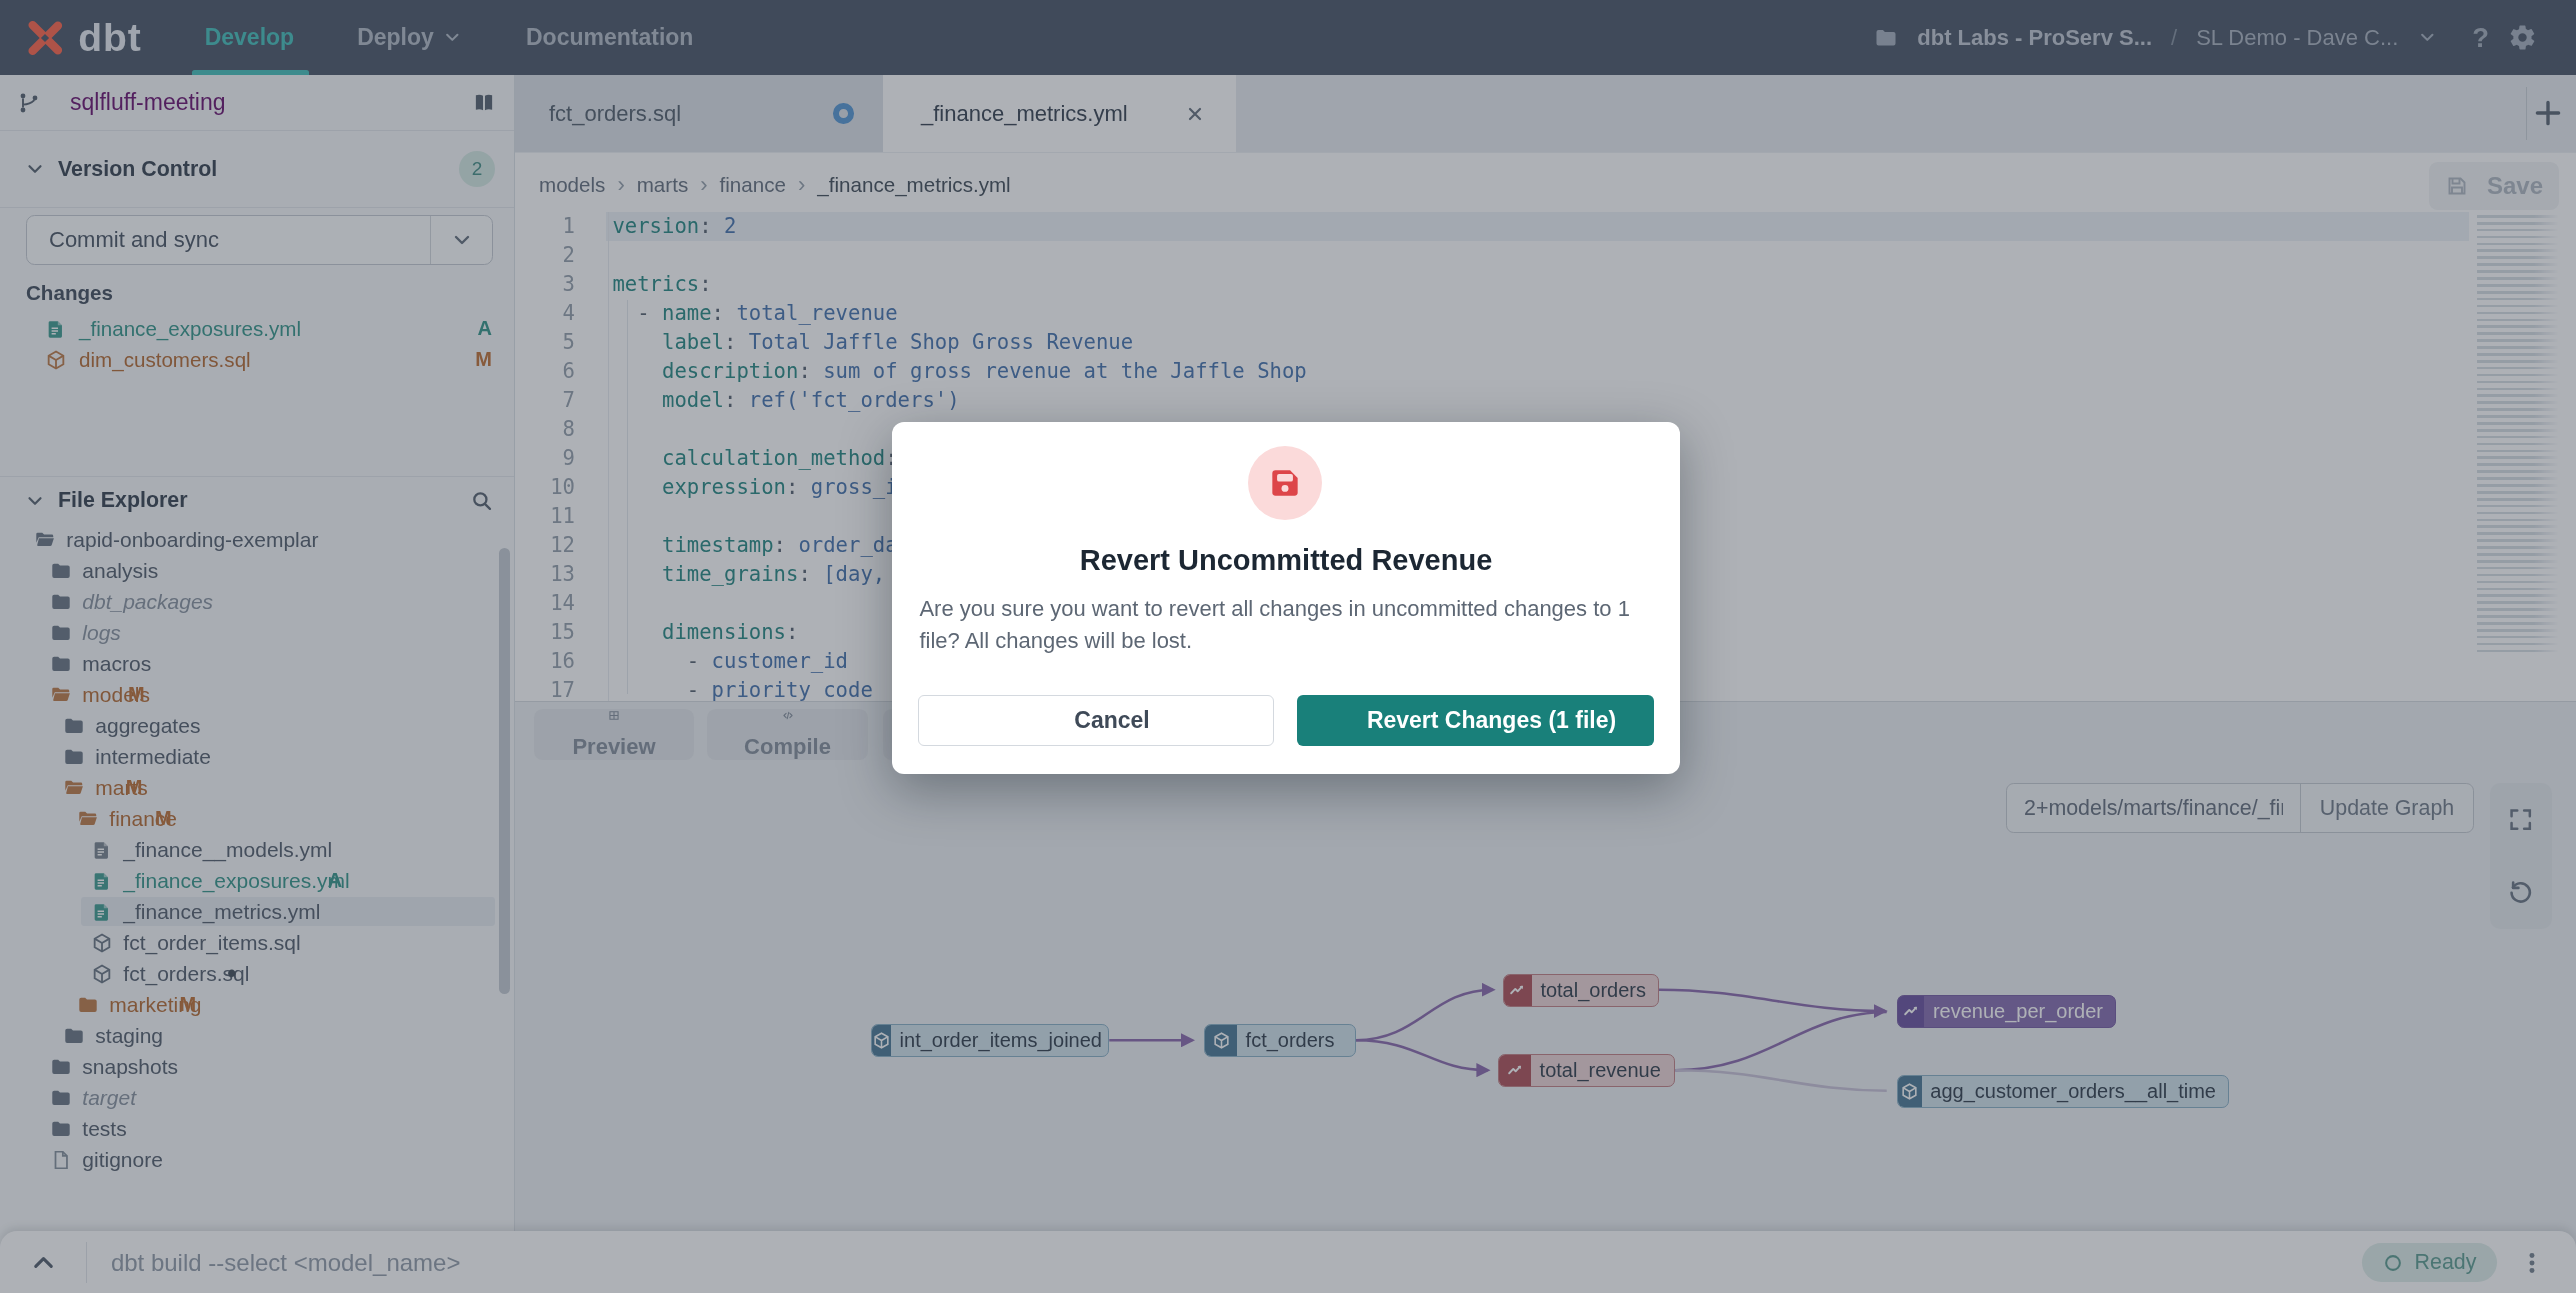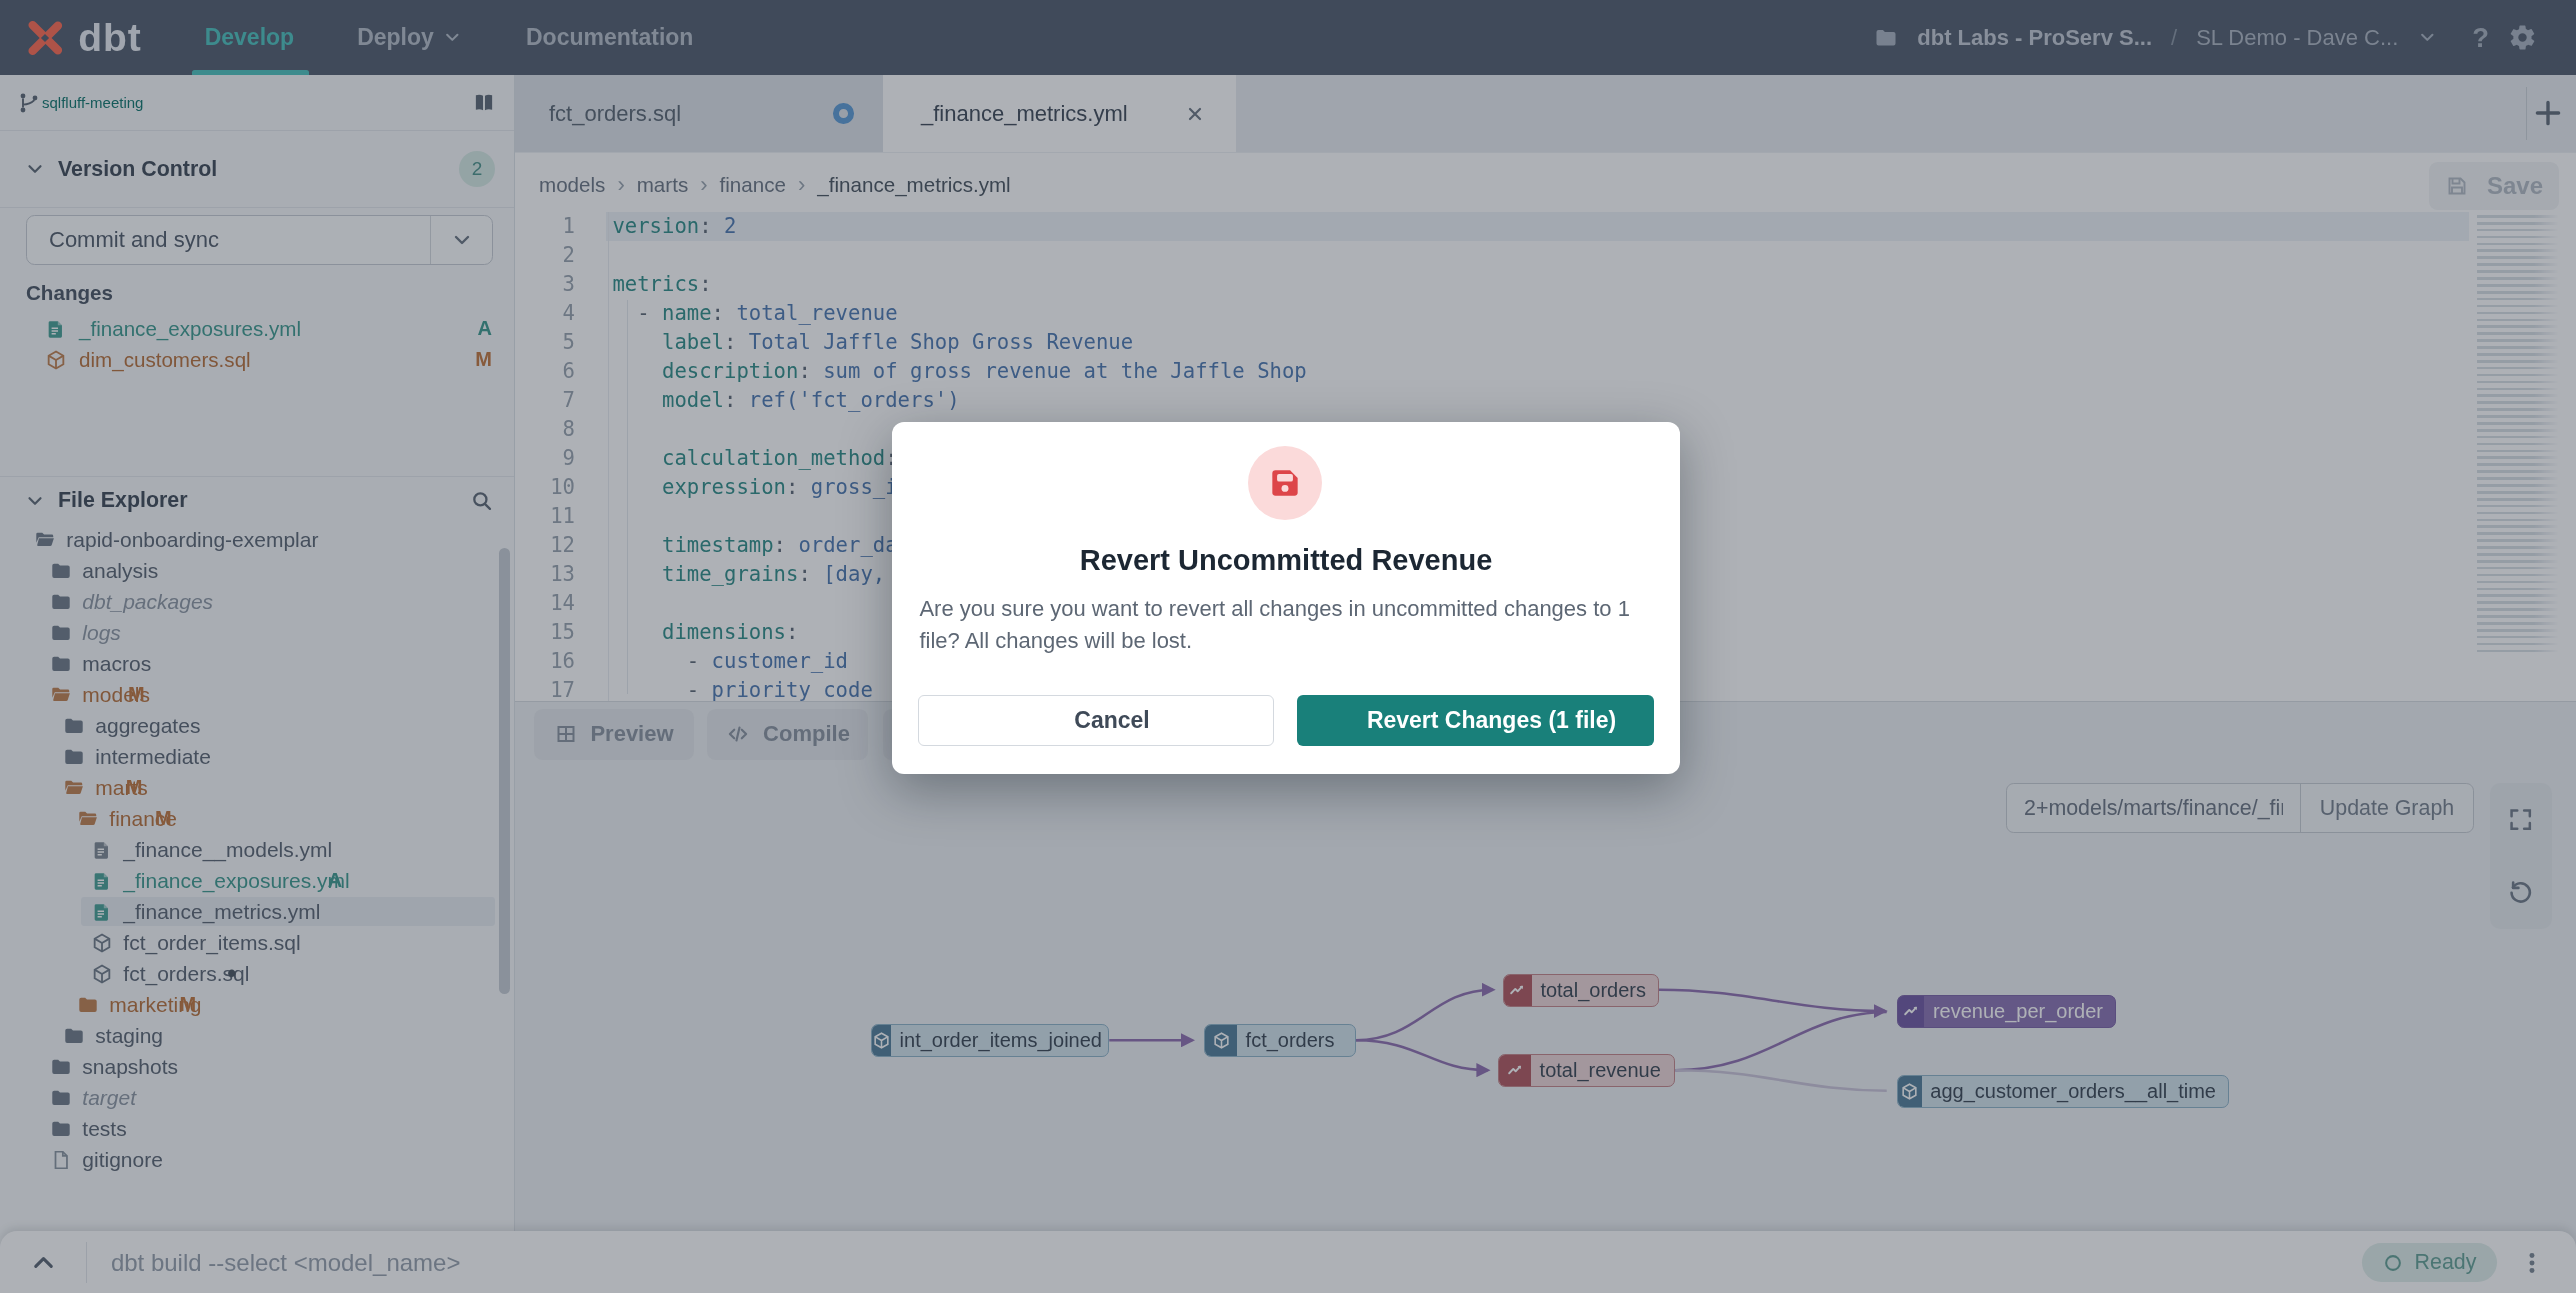"sqlfluff-meeting" #branch-row .lbl { color: #0f766e -> #701a75; font-size: 15px -> 23px; margin-left: 1px -> 29px }
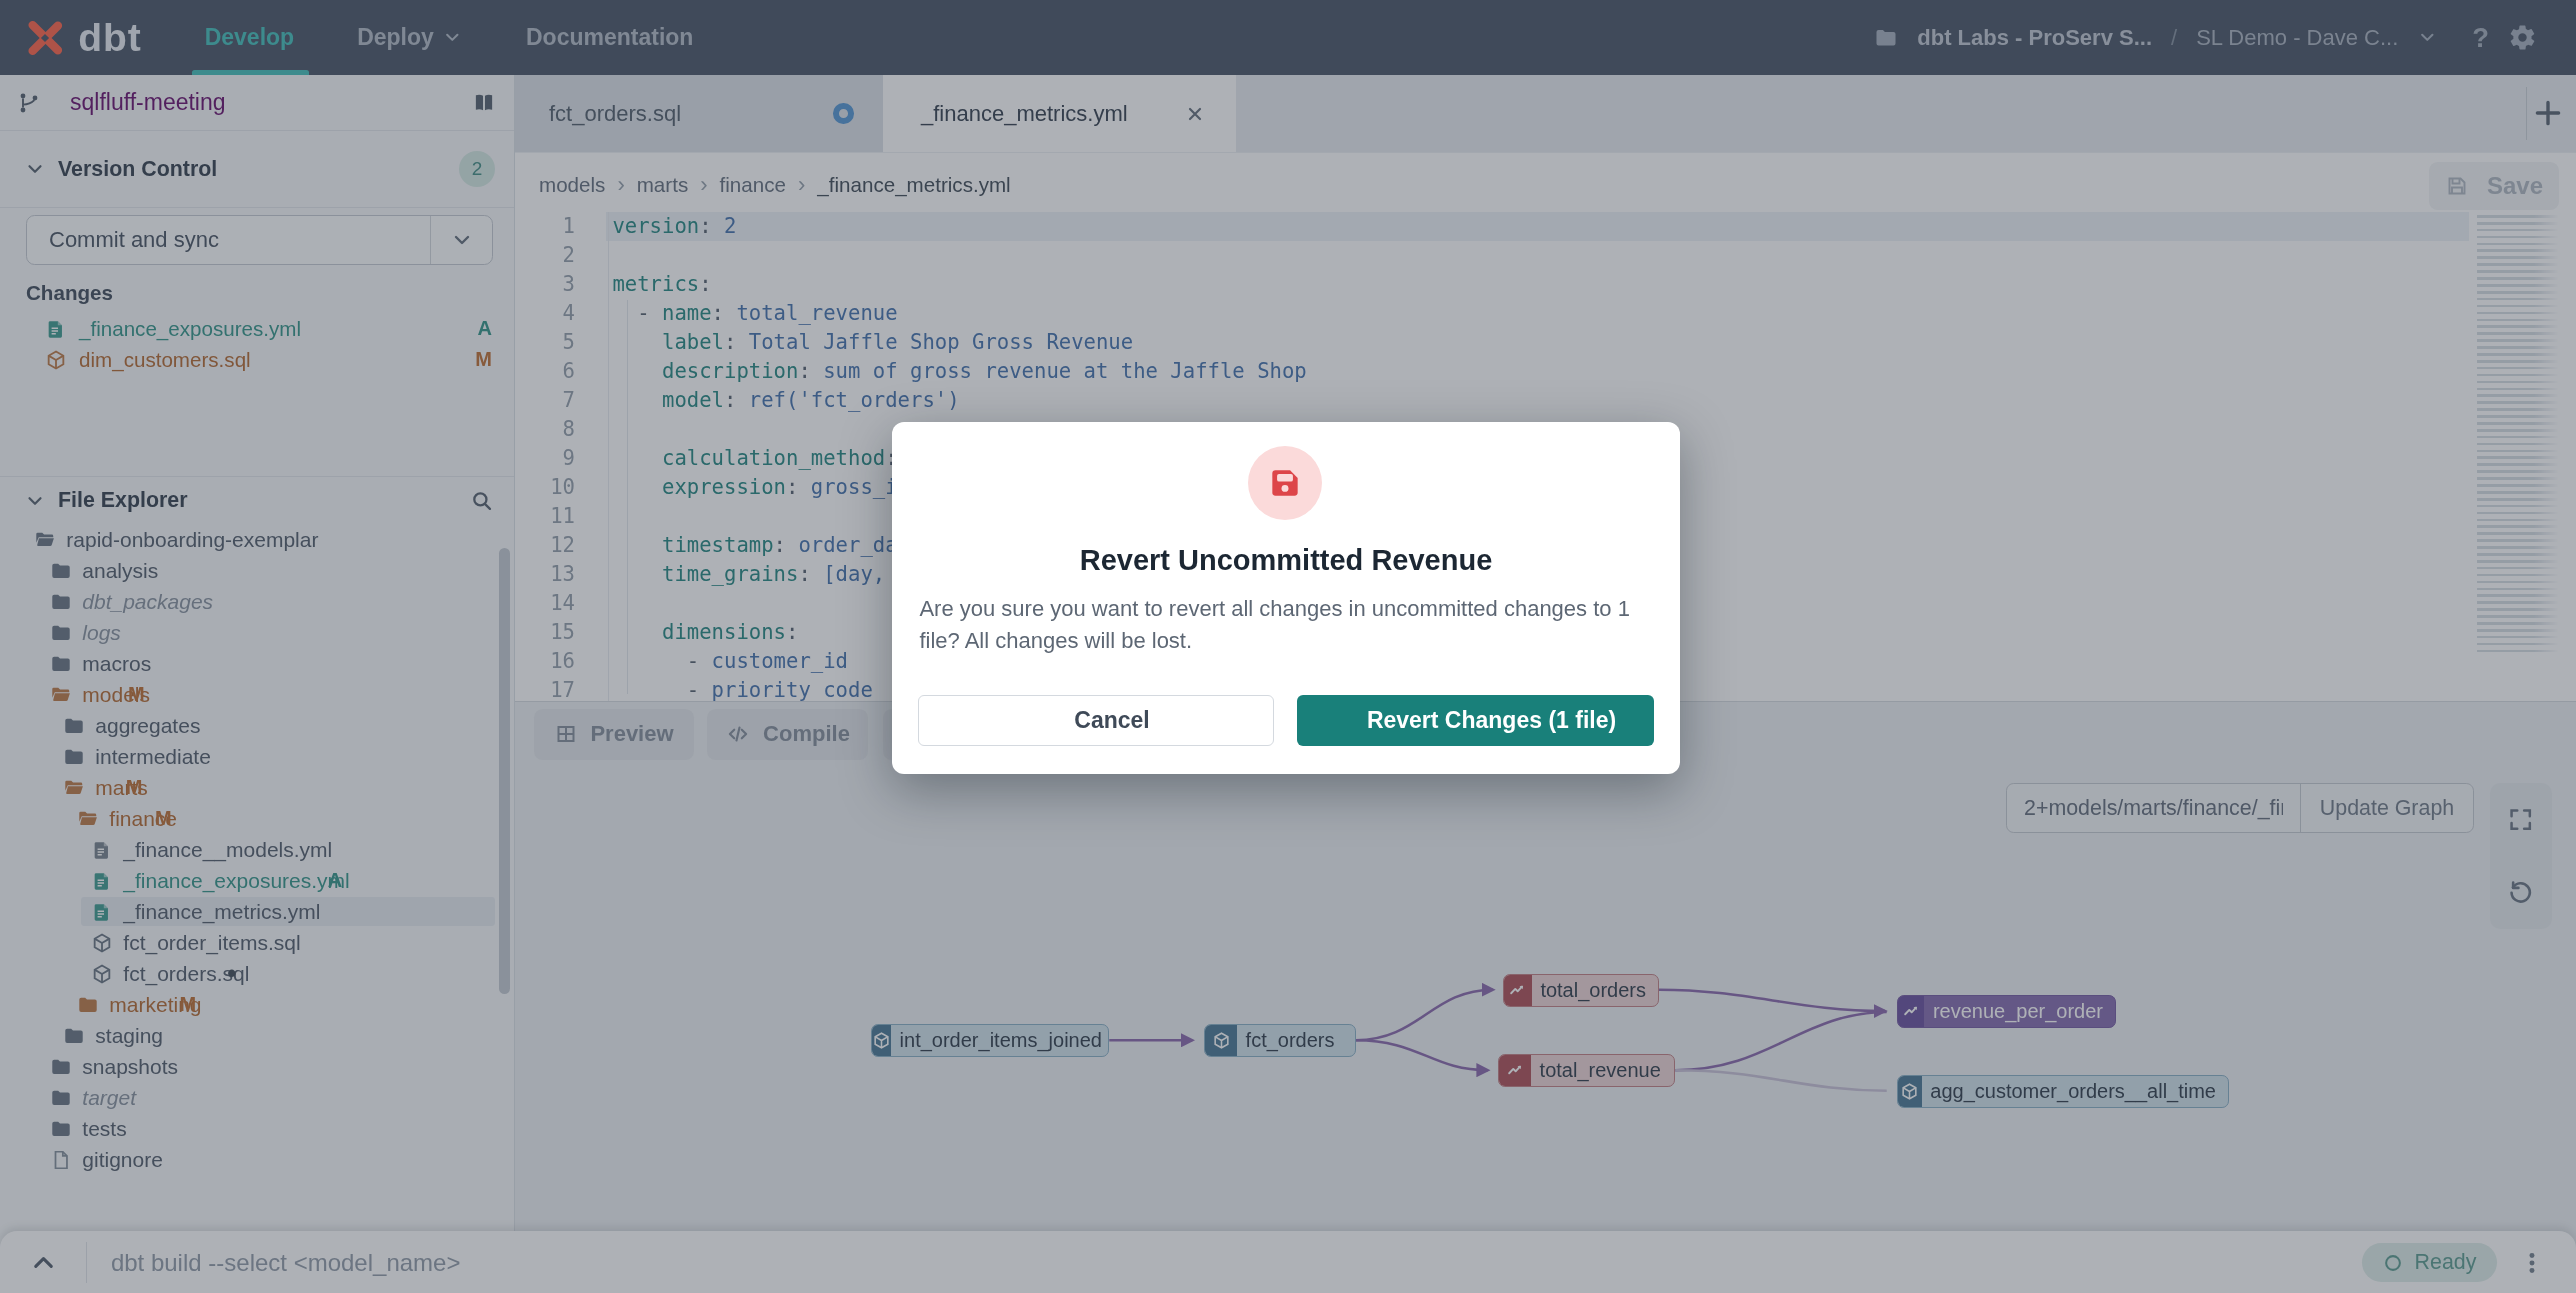"Preview" .tbtn { flex-direction: none -> column }
